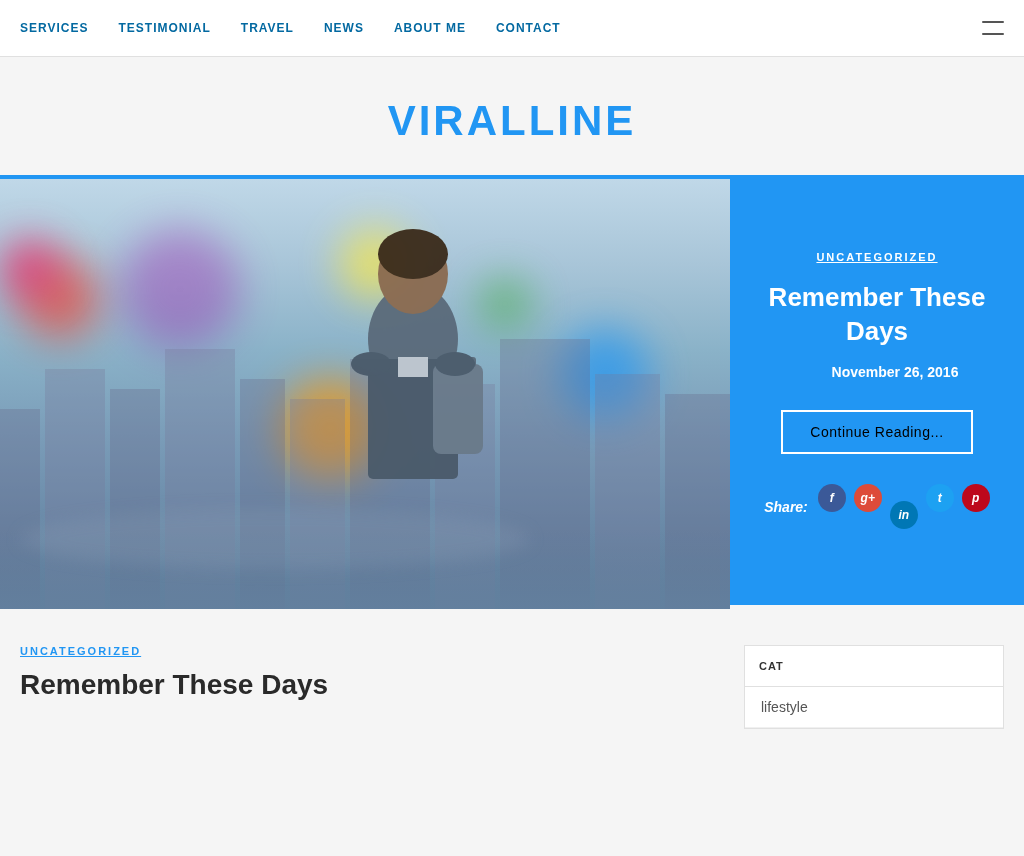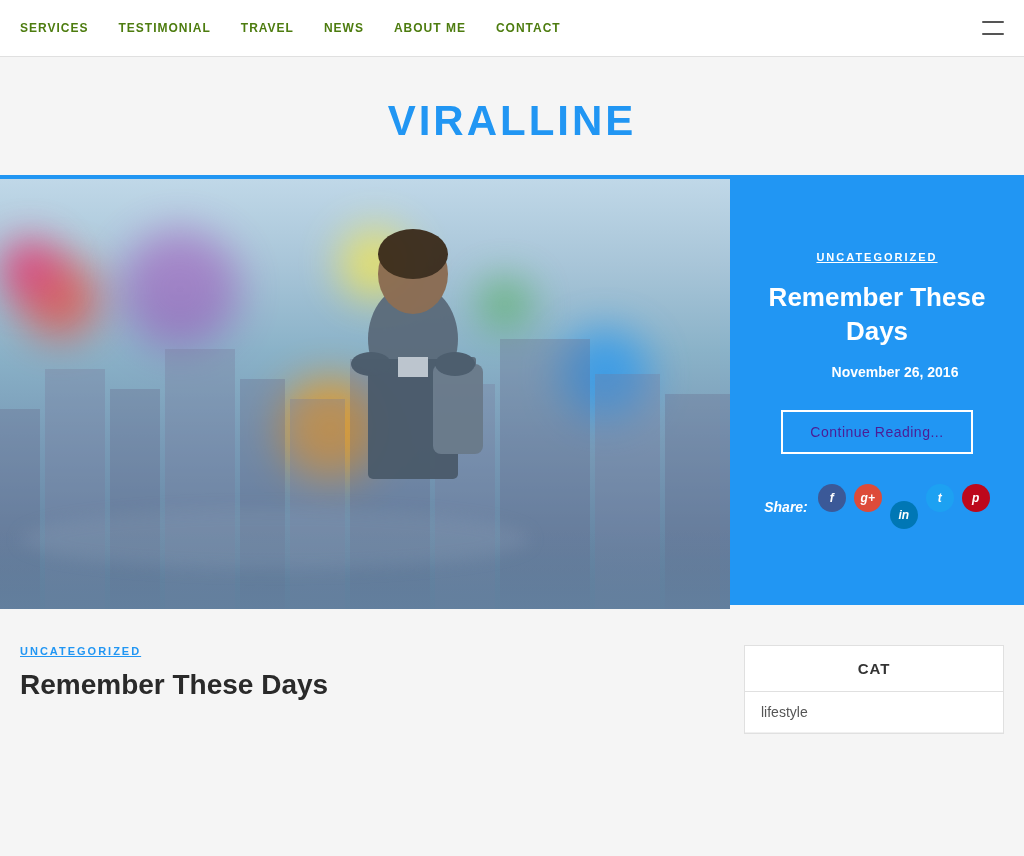"SERVICES" nav a { color: #4d7c0f -> #0369a1 }
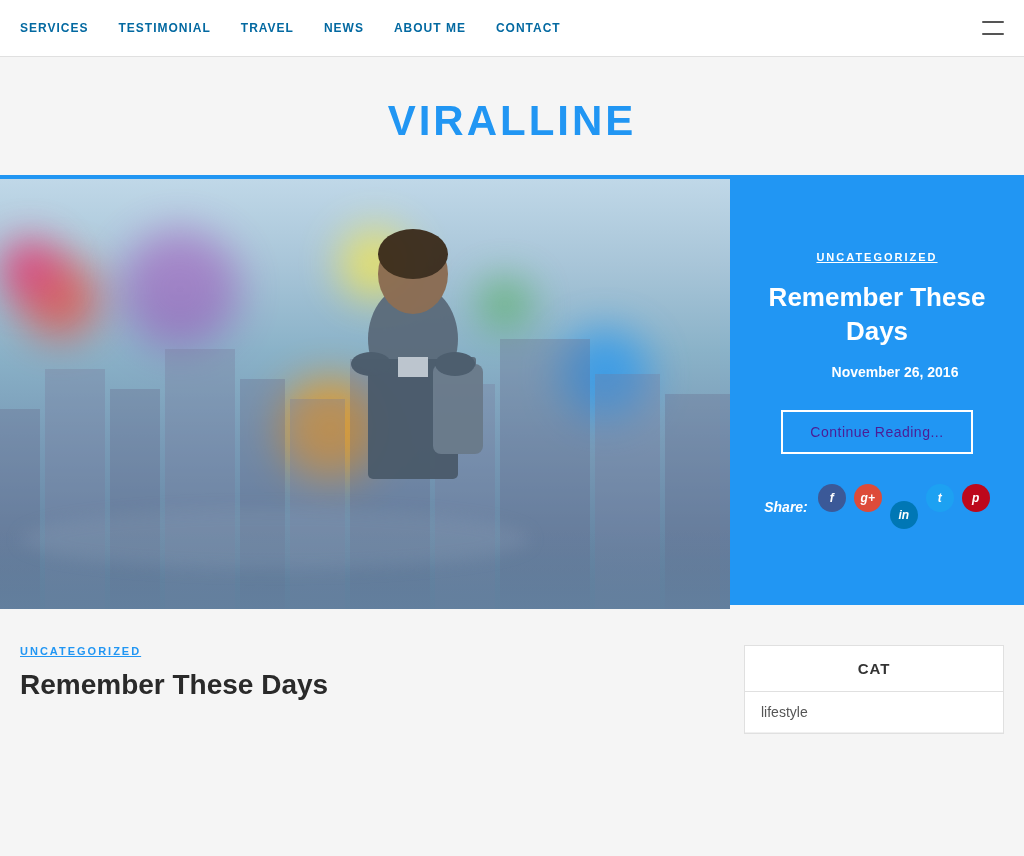"Continue Reading..." .continue-reading-btn { color: #4c1d95 -> #000000 }
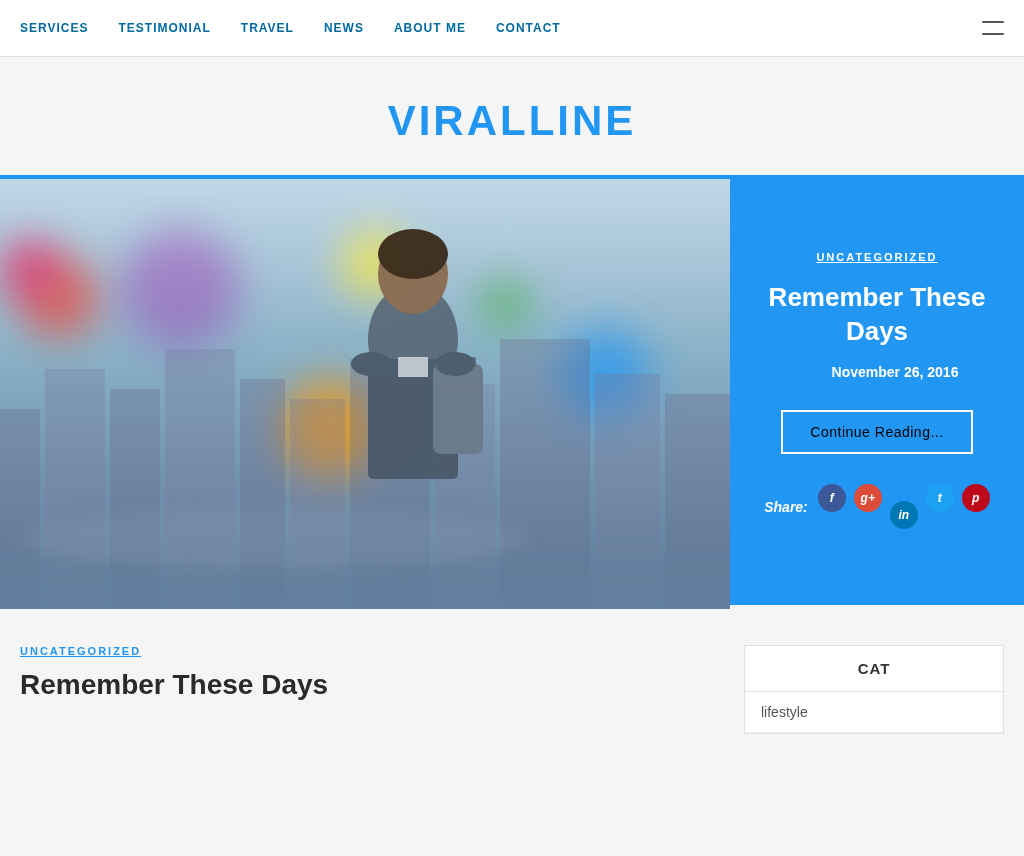"CAT" .widget-title { font-size: 15px -> 11px; text-align: center -> left }
